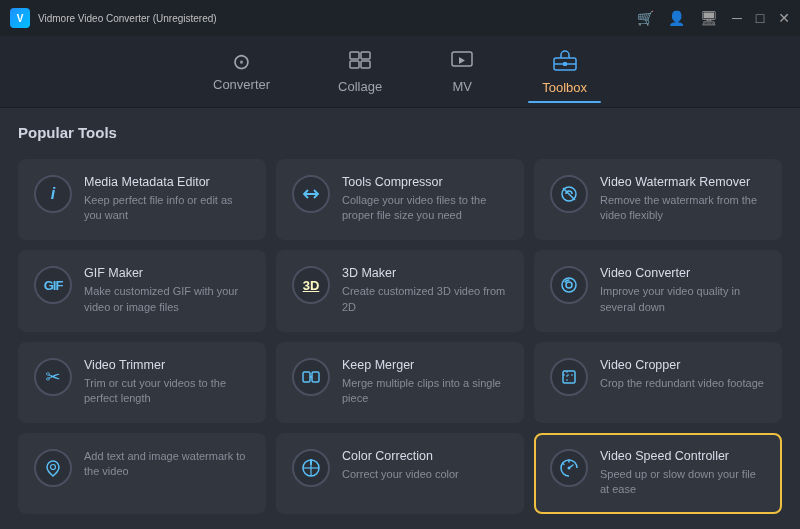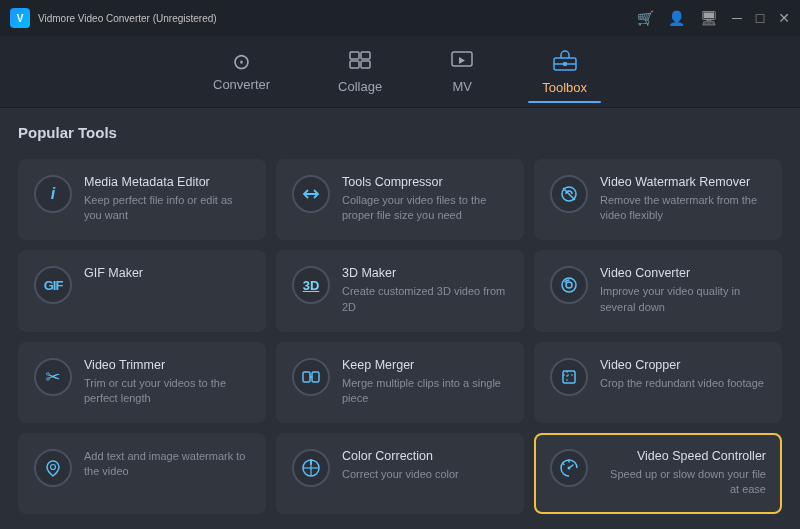"Make customized GIF with your" div.tool-card-desc { html: none -> <div>Make customized GIF with your video or image files</div> }
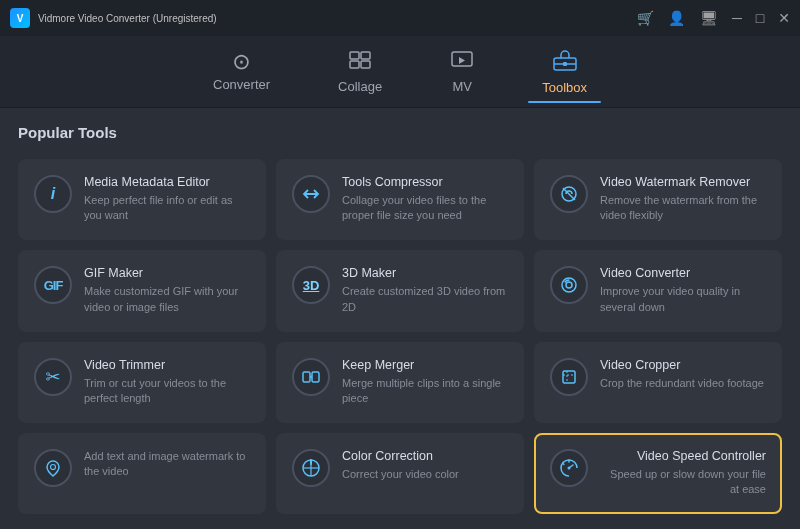"3D" div.tool-card-icon { color: #7dd3fc -> #fef9c3 }
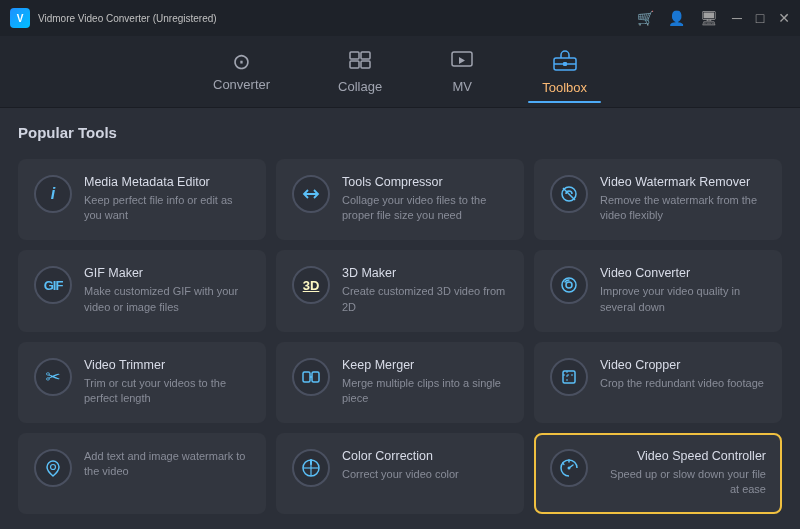"Video Speed Controller" .tool-card.highlighted { text-align: right -> none }
